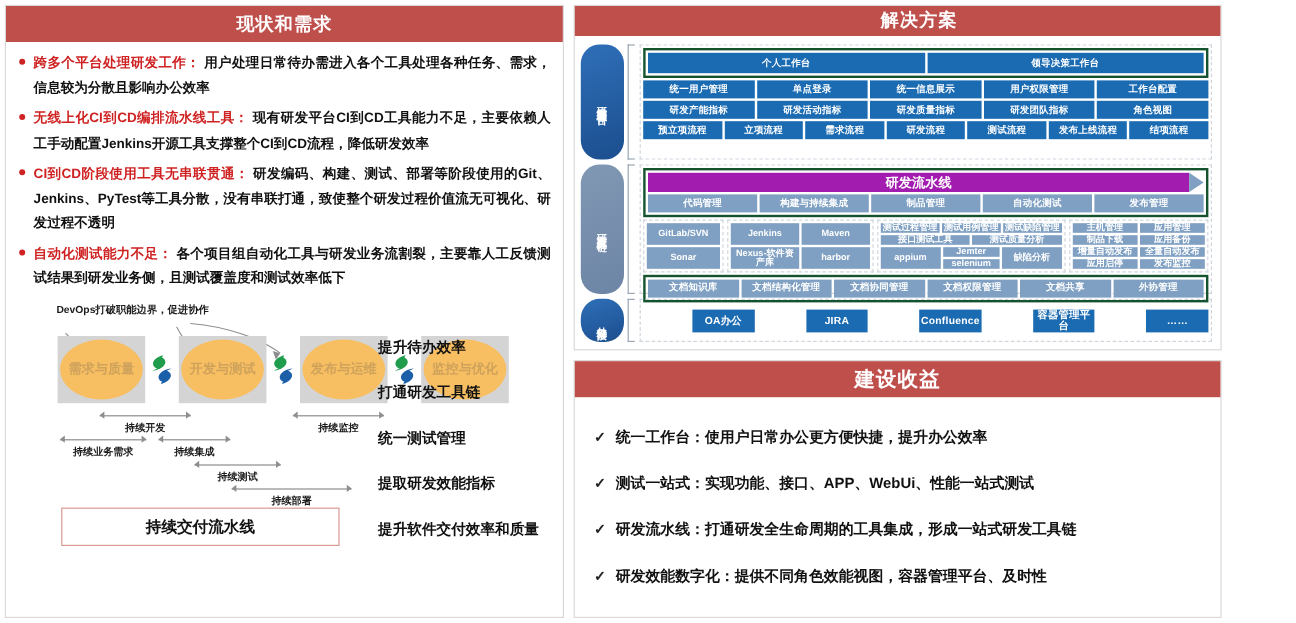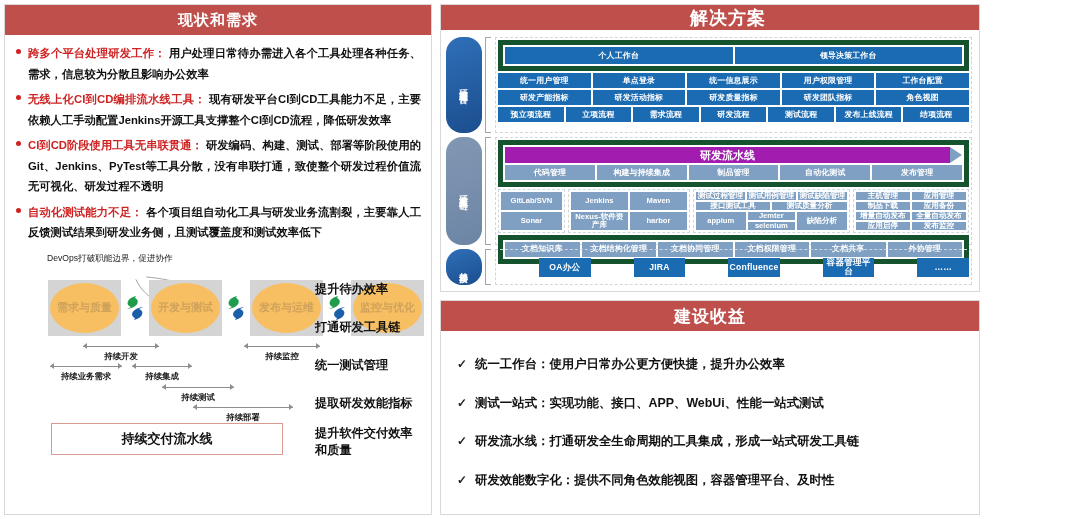"现状和需求" .left { width: 428px -> 466px }
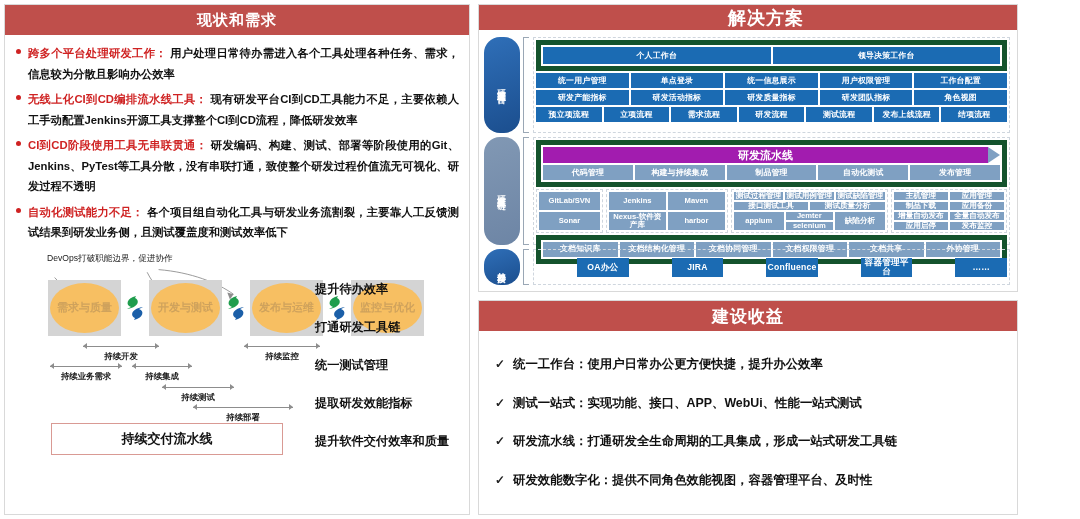"解决方案" .sol .card-hd { font-size: 18px -> 15px }
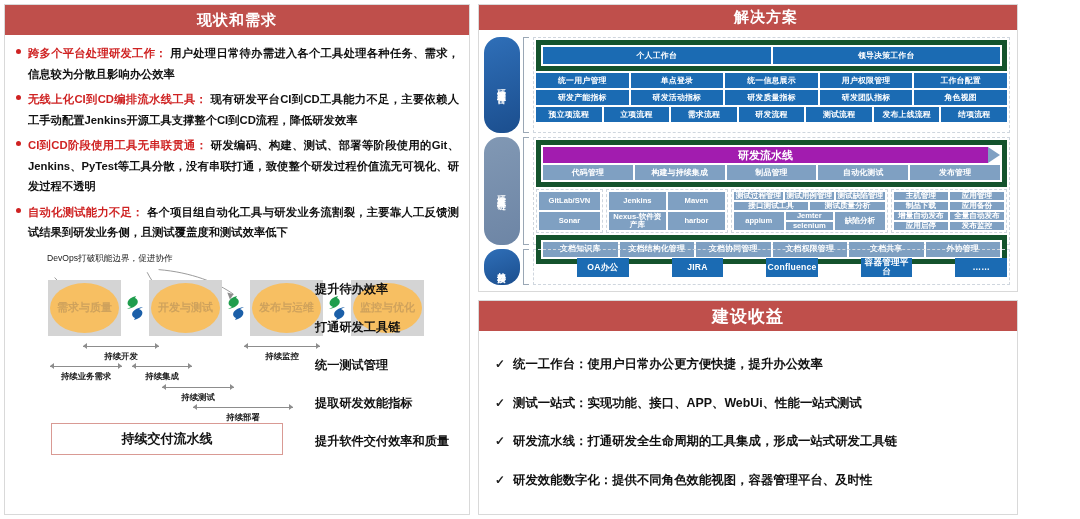"个人工作台" .outerwrap { border: 5px solid #14532d -> 2px solid #14532d }
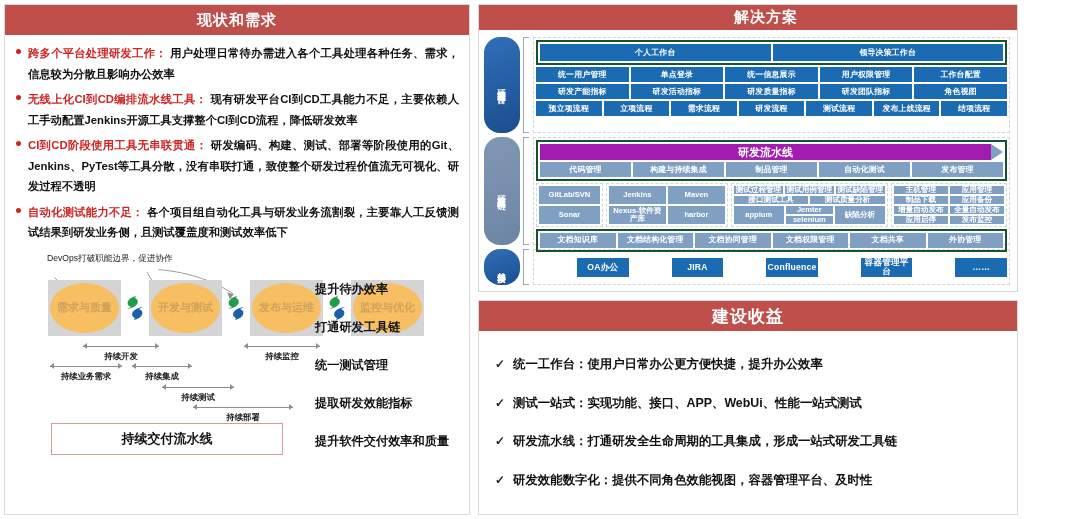"DevOps打破职能边界，促进协作" .devops-note { font-weight: normal -> bold }
